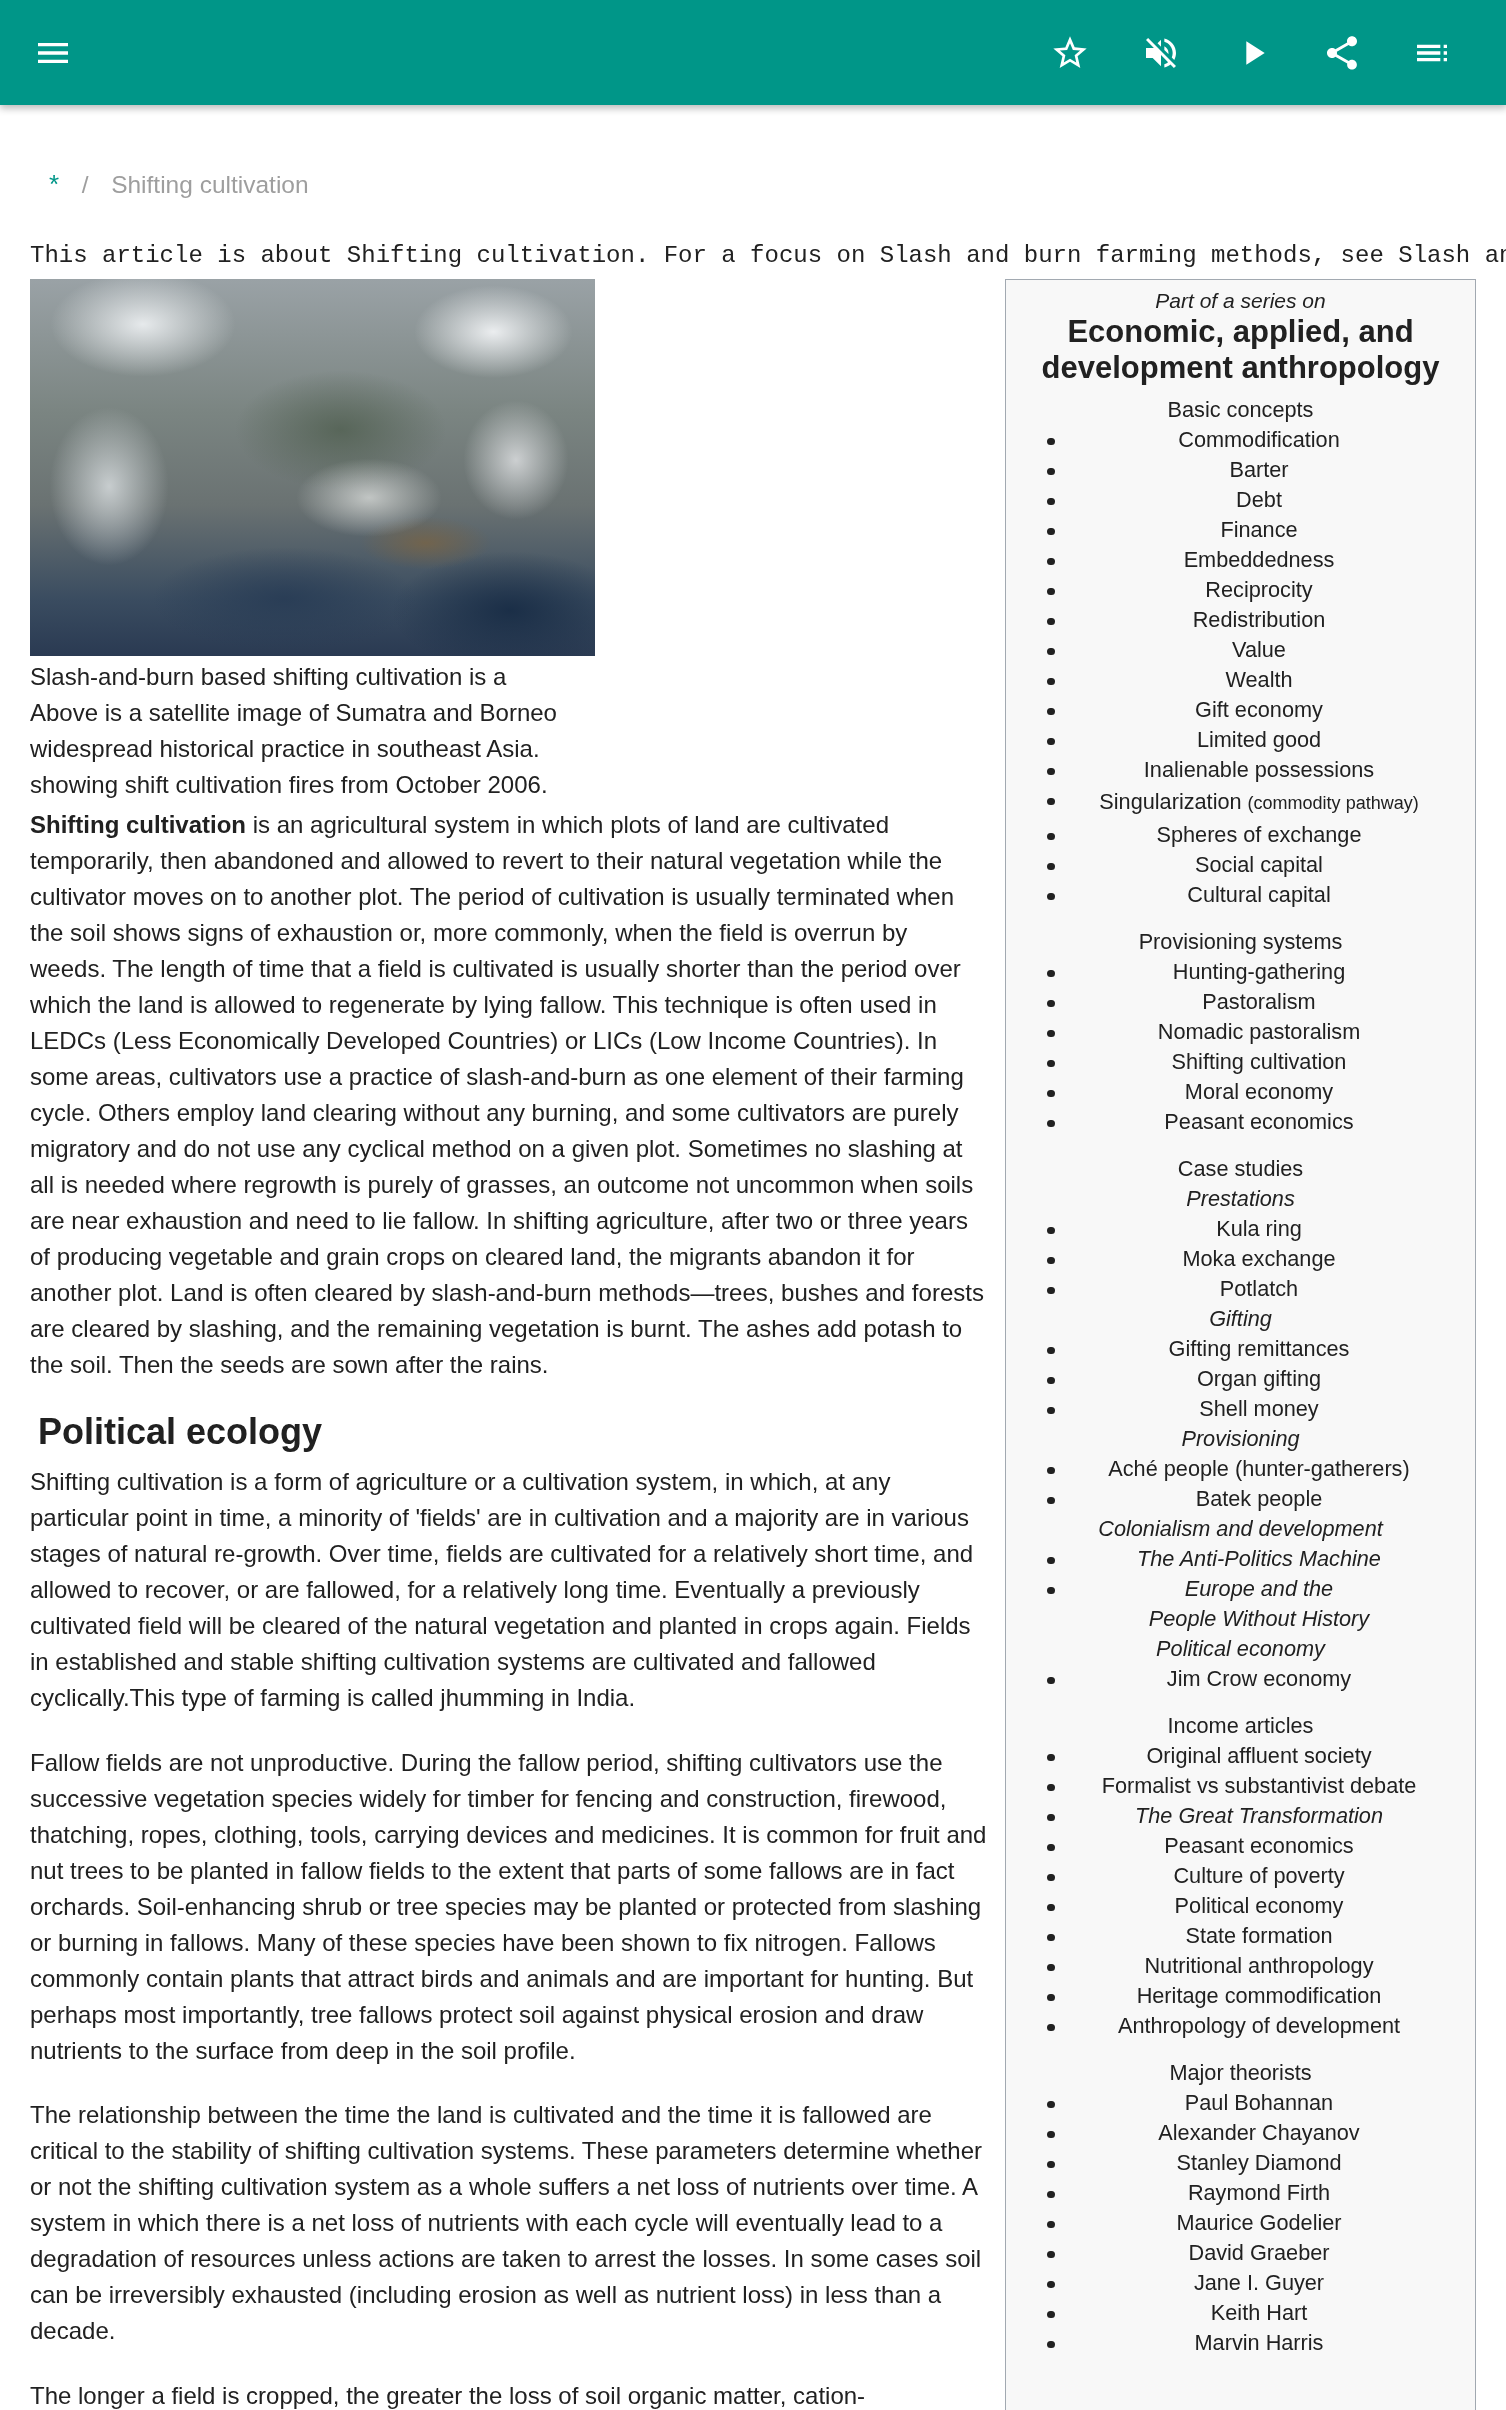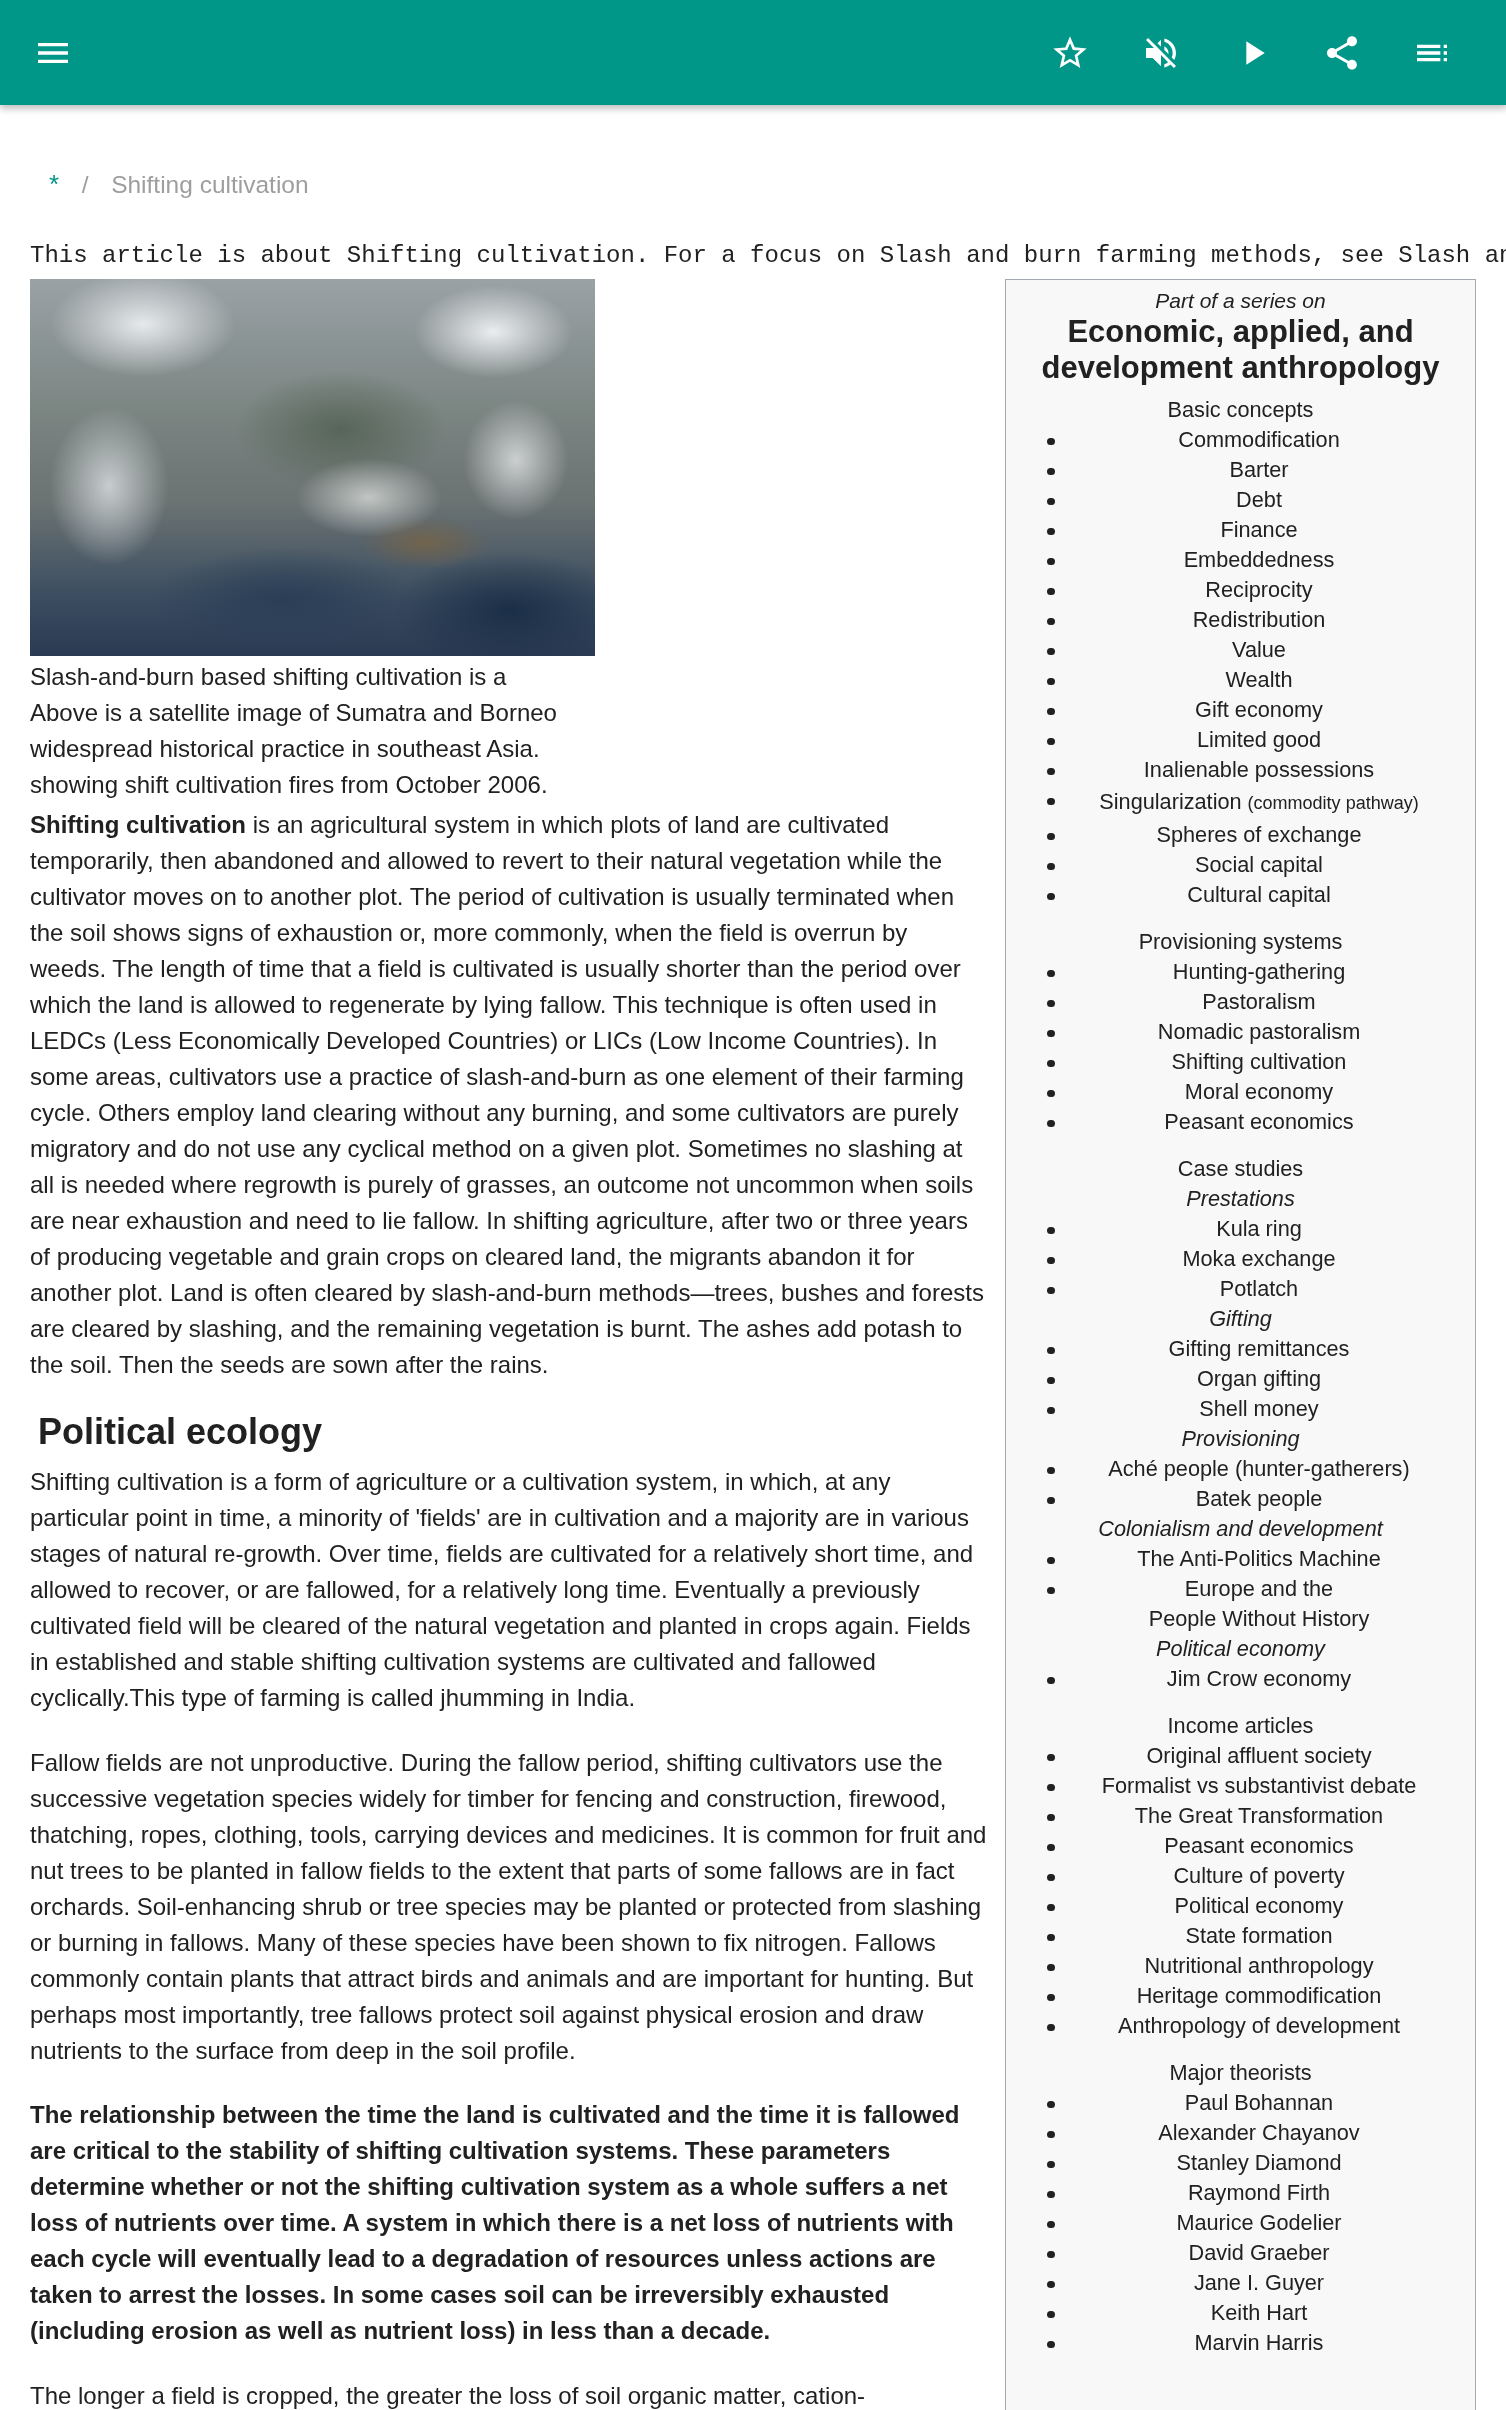"The Anti-Politics Machine" ul.ib-list li.it { font-style: none -> italic }
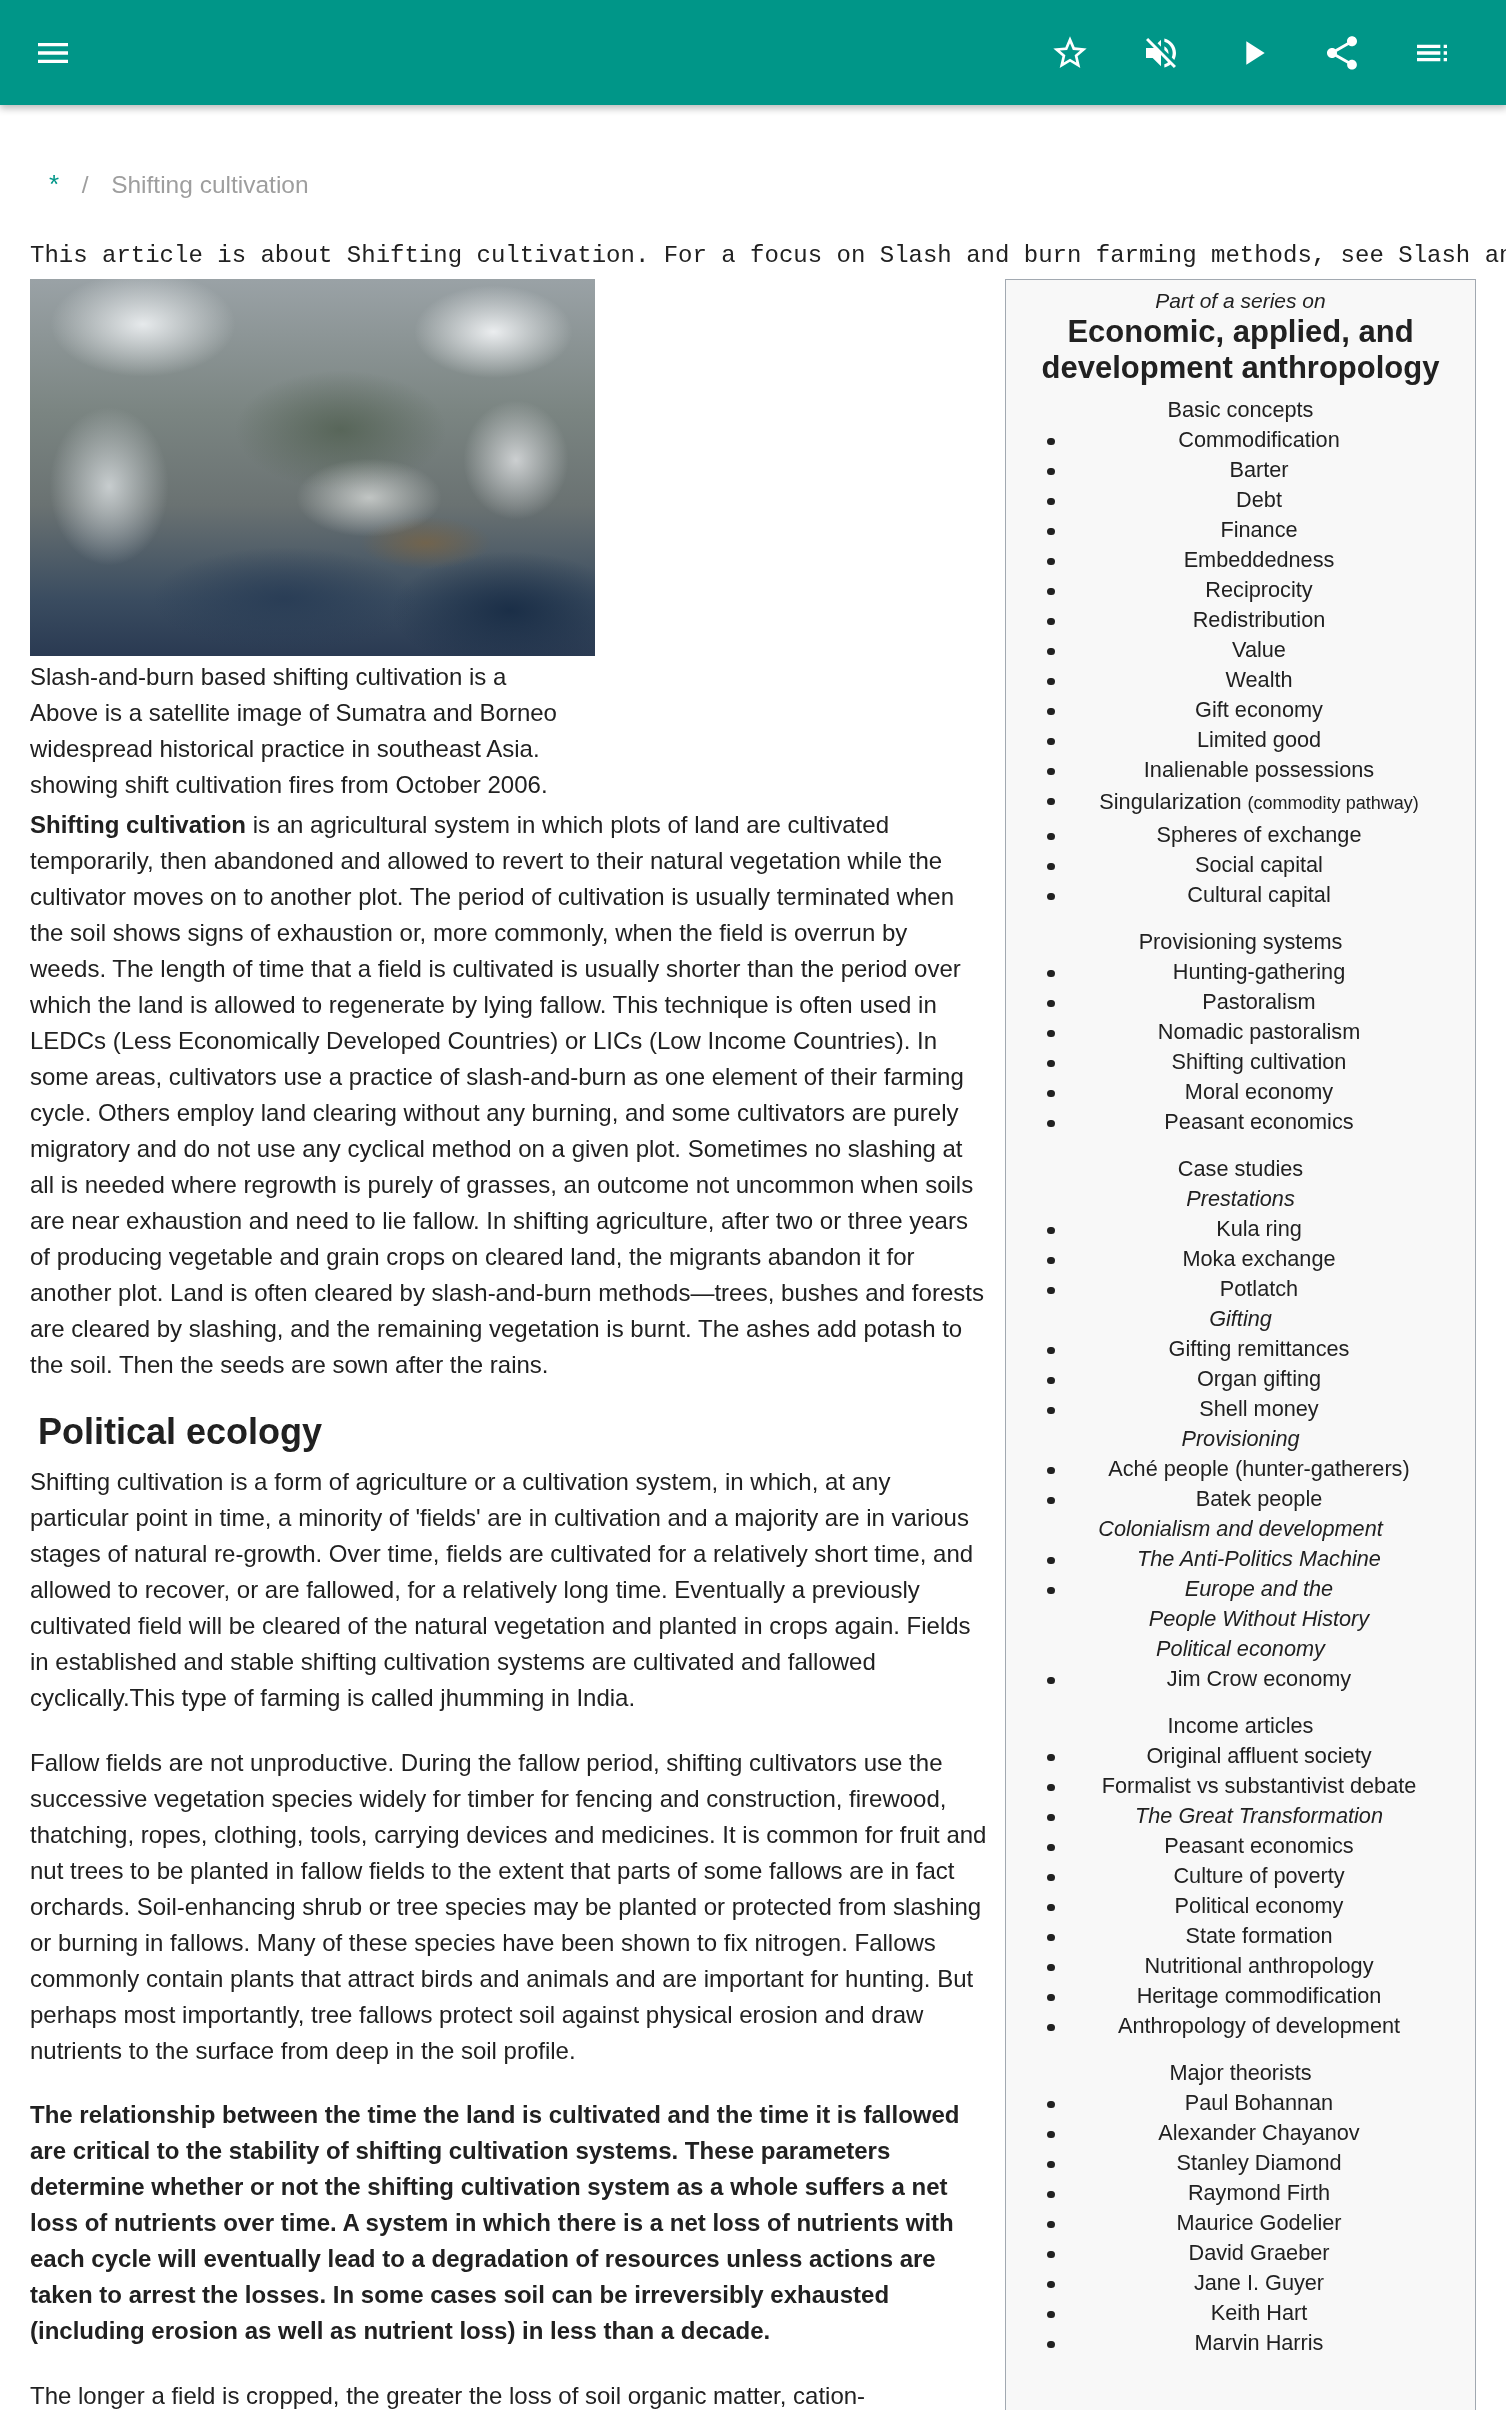"The relationship between the time" .p4 { font-weight: bold -> none }
